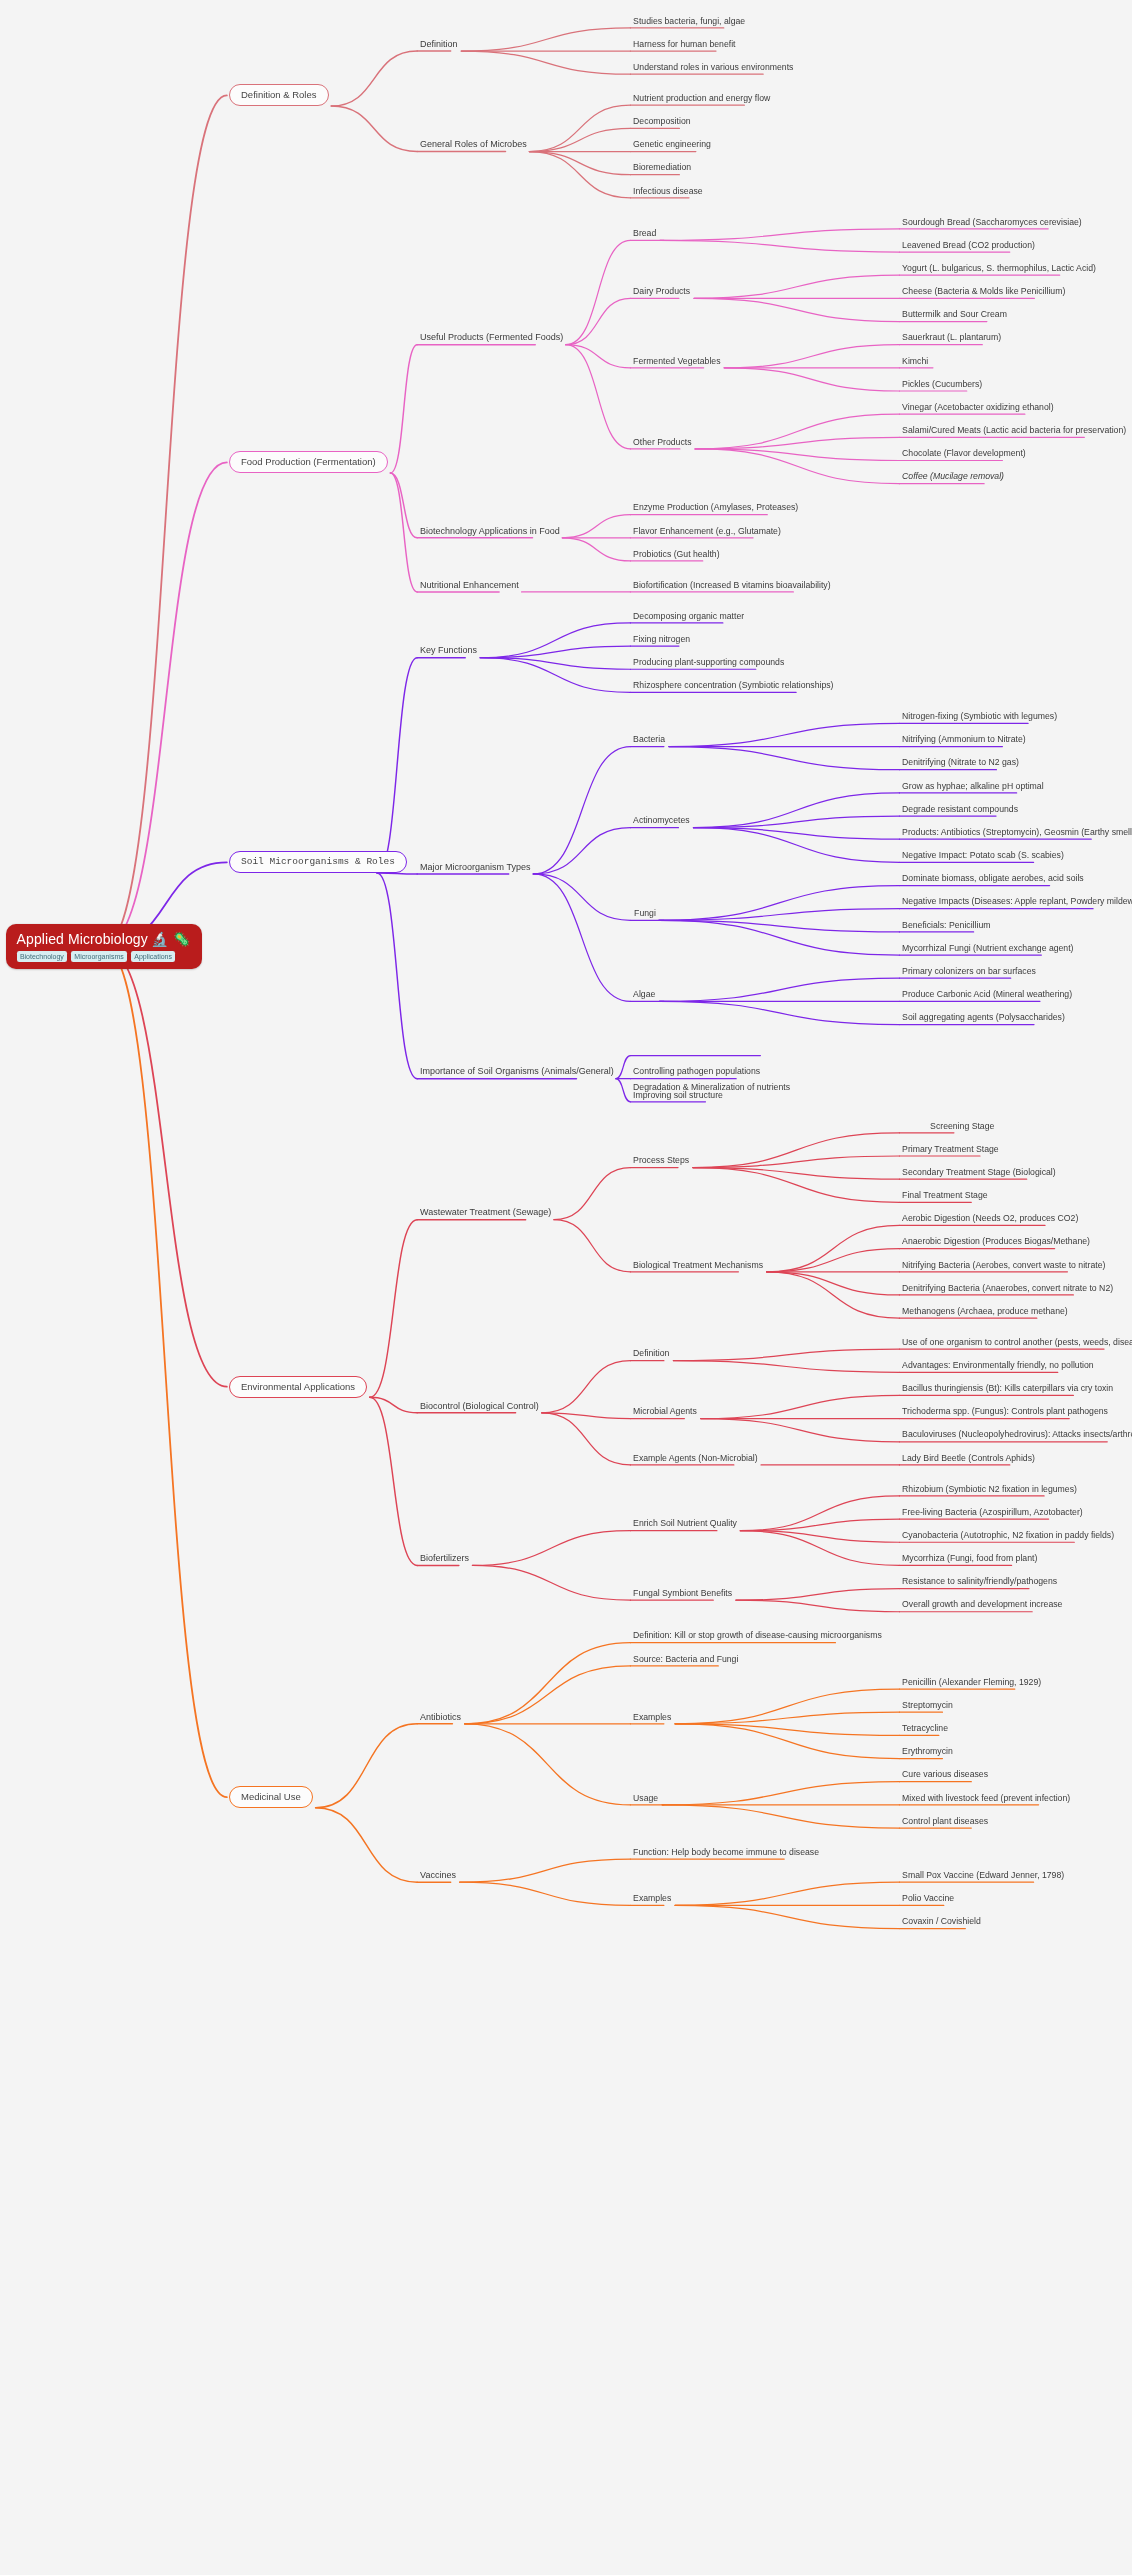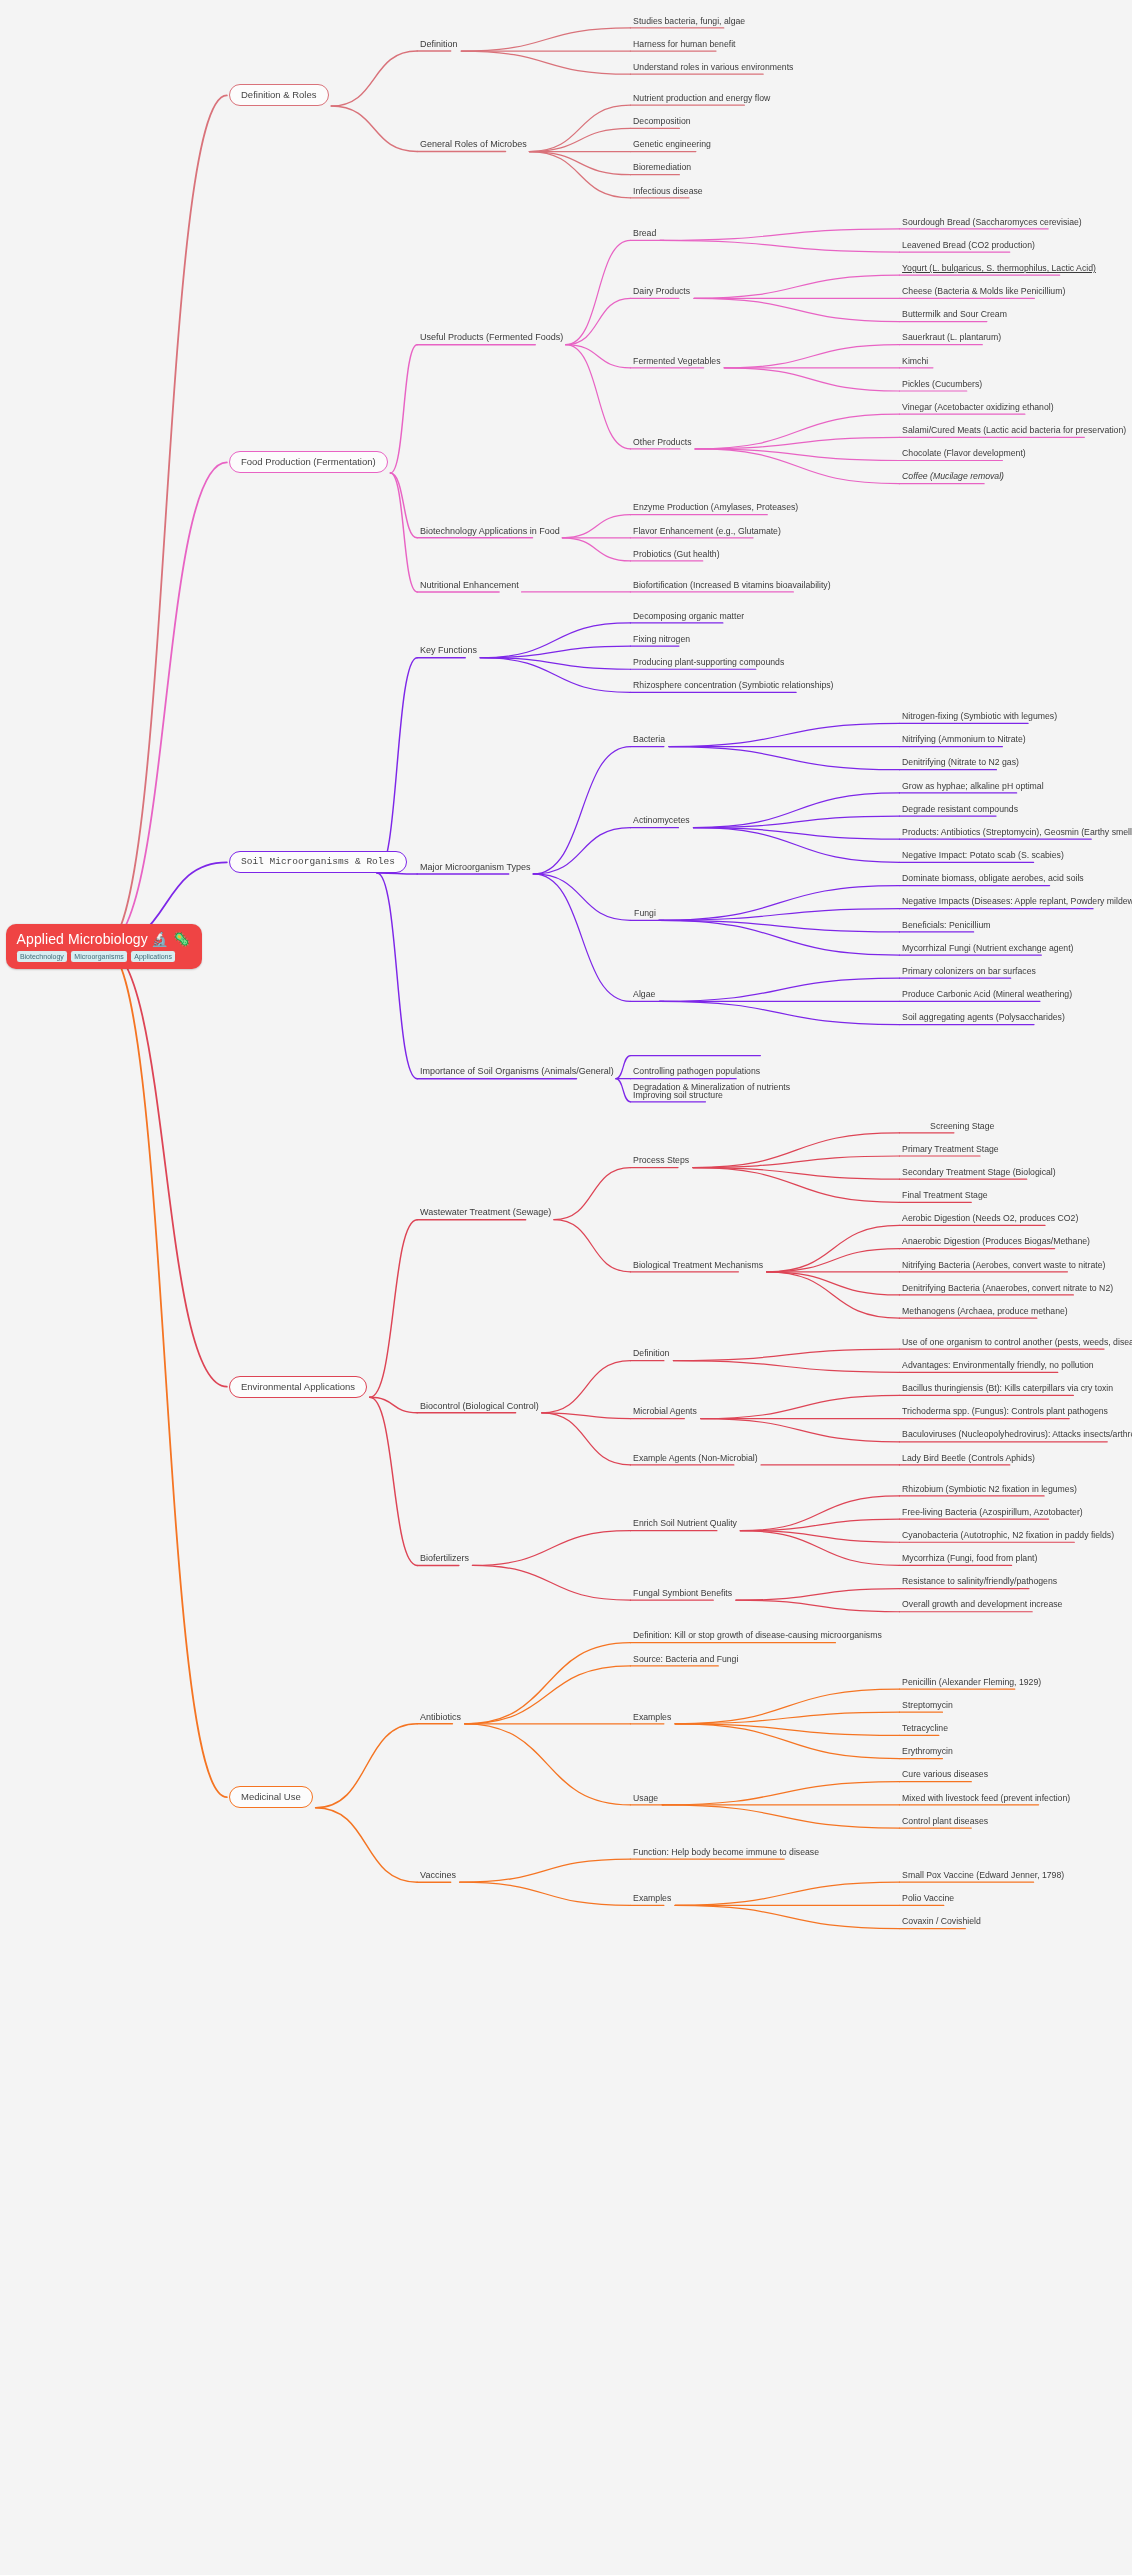"Yogurt (L. bulgaricus, S. thermophilus," div.node { text-decoration: underline -> none }
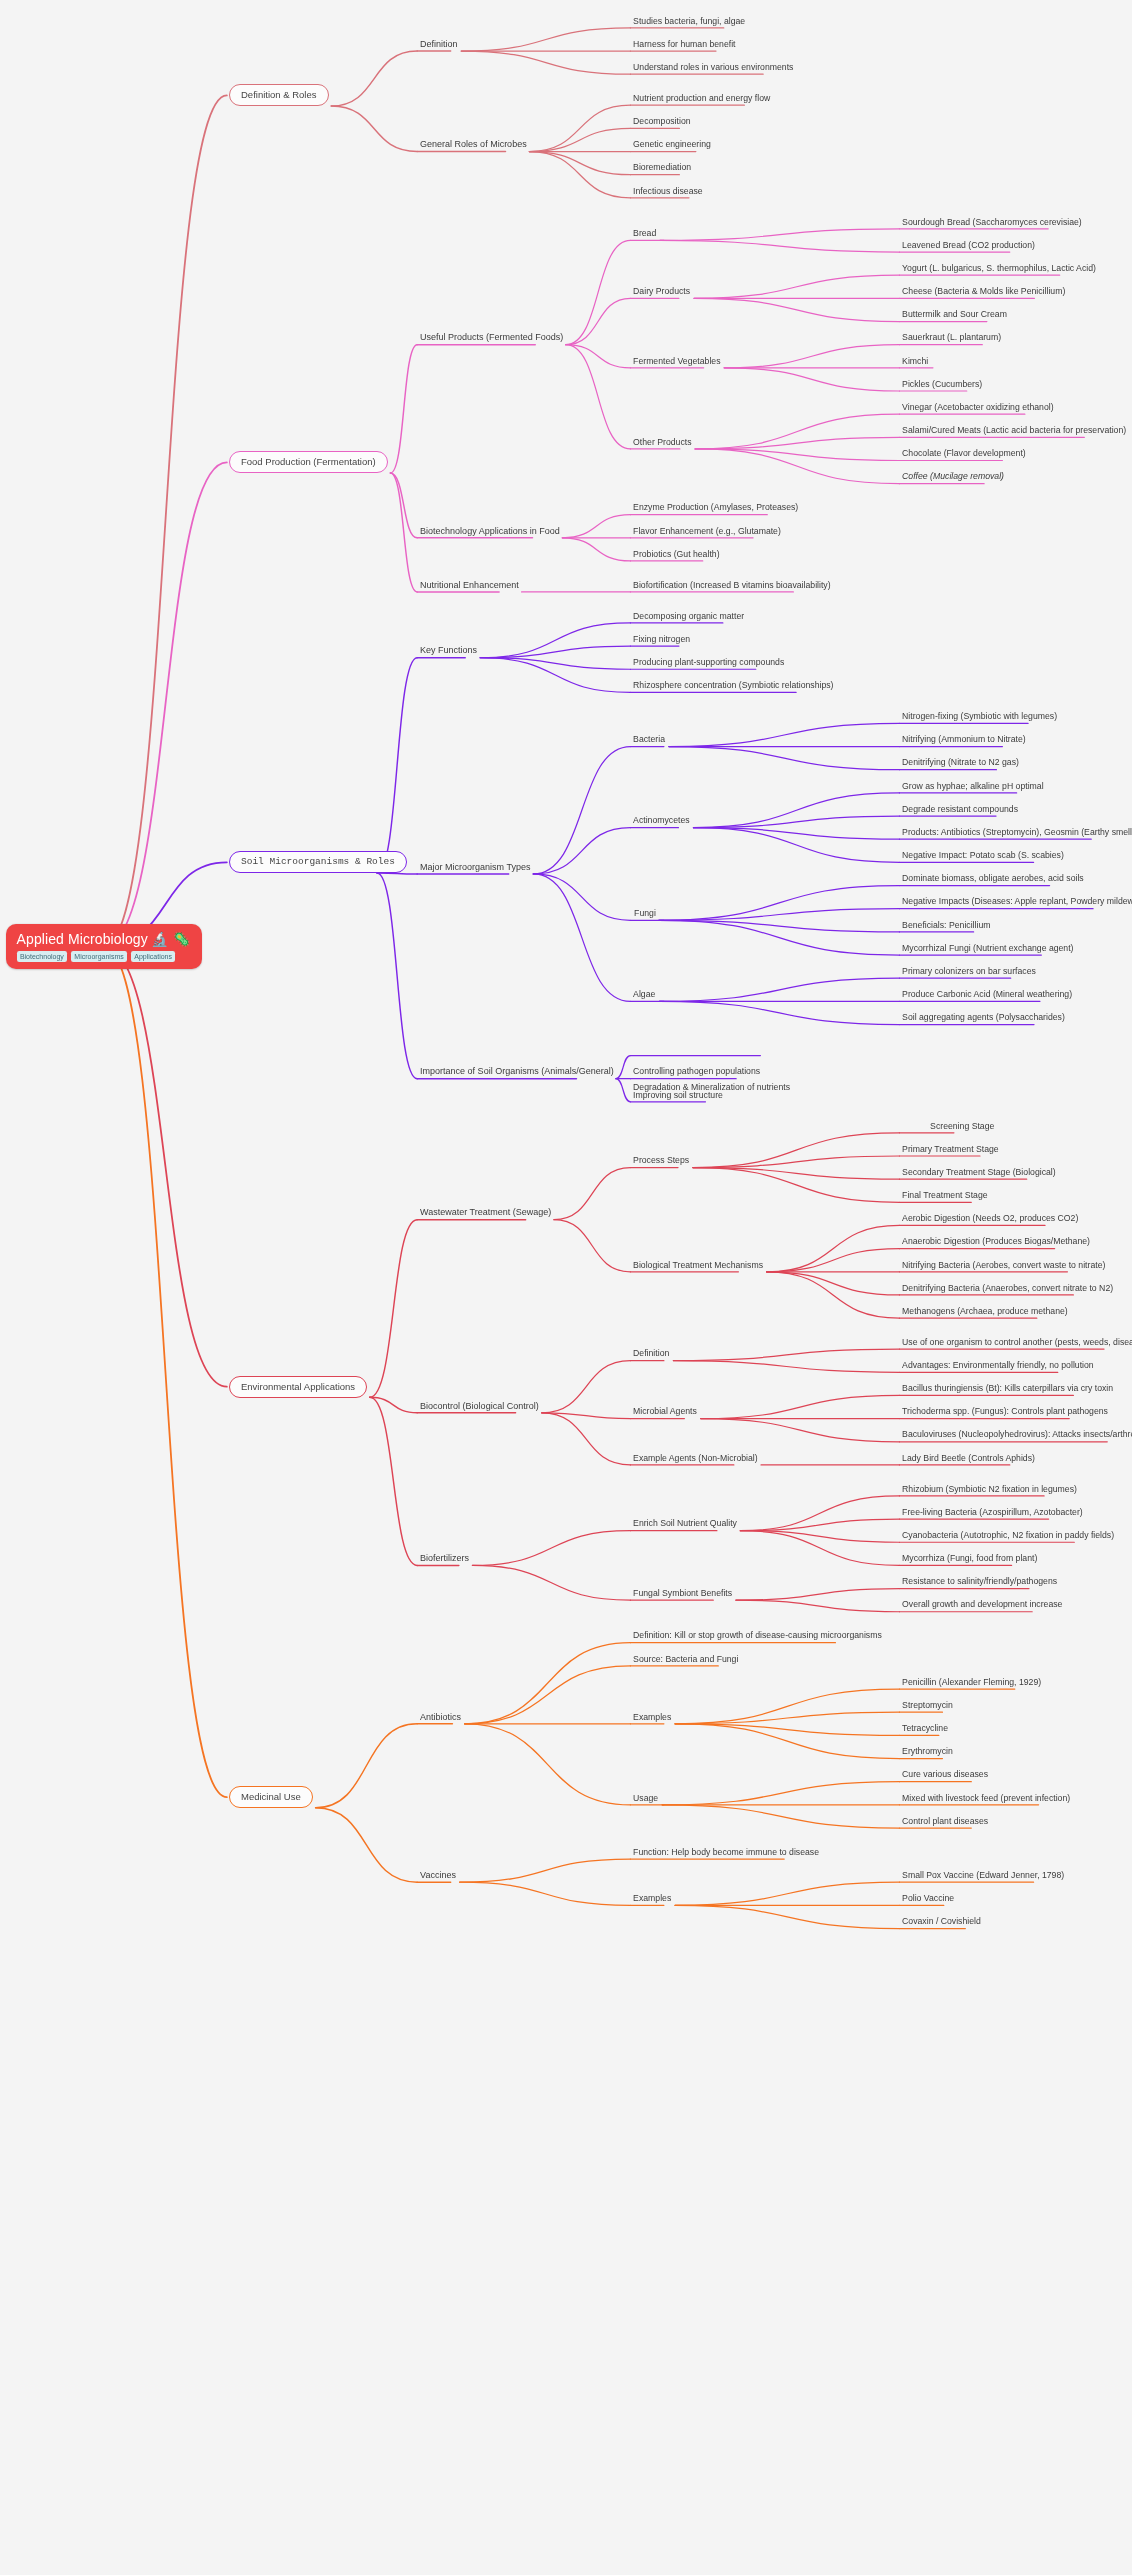"Applied Microbiology 🔬 🦠" div.node { background: #ef4444 -> #b91c1c }
